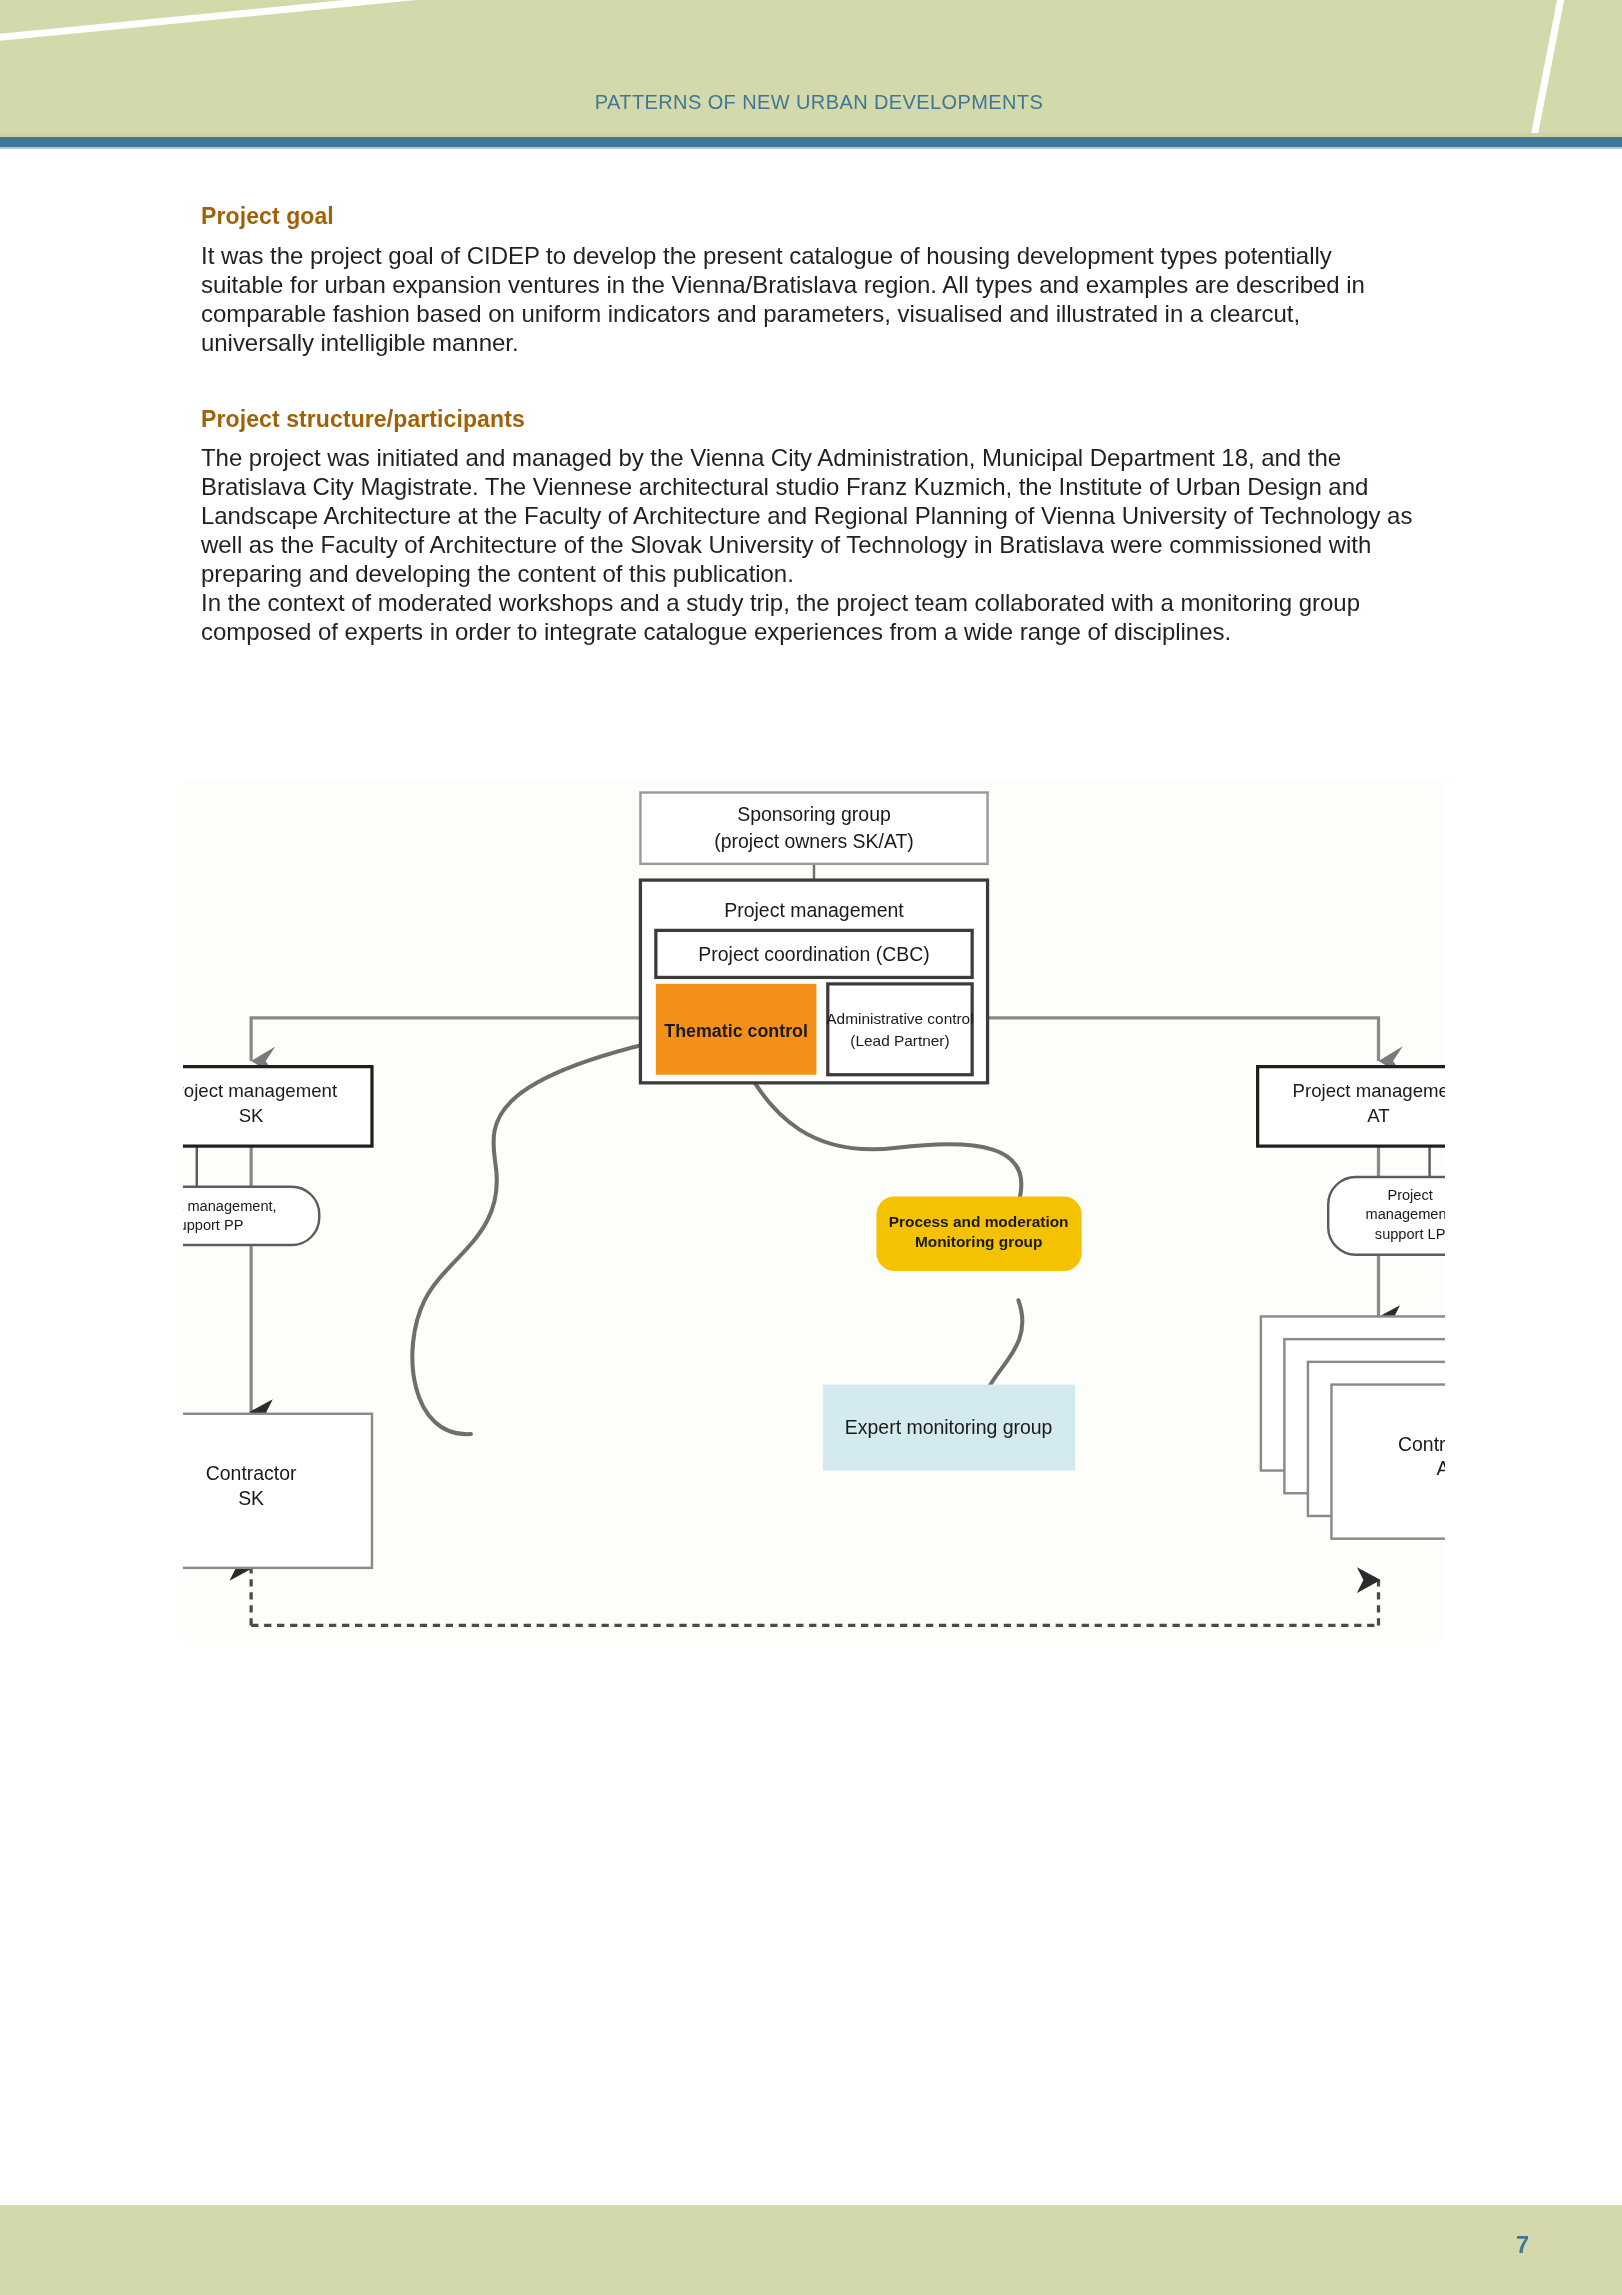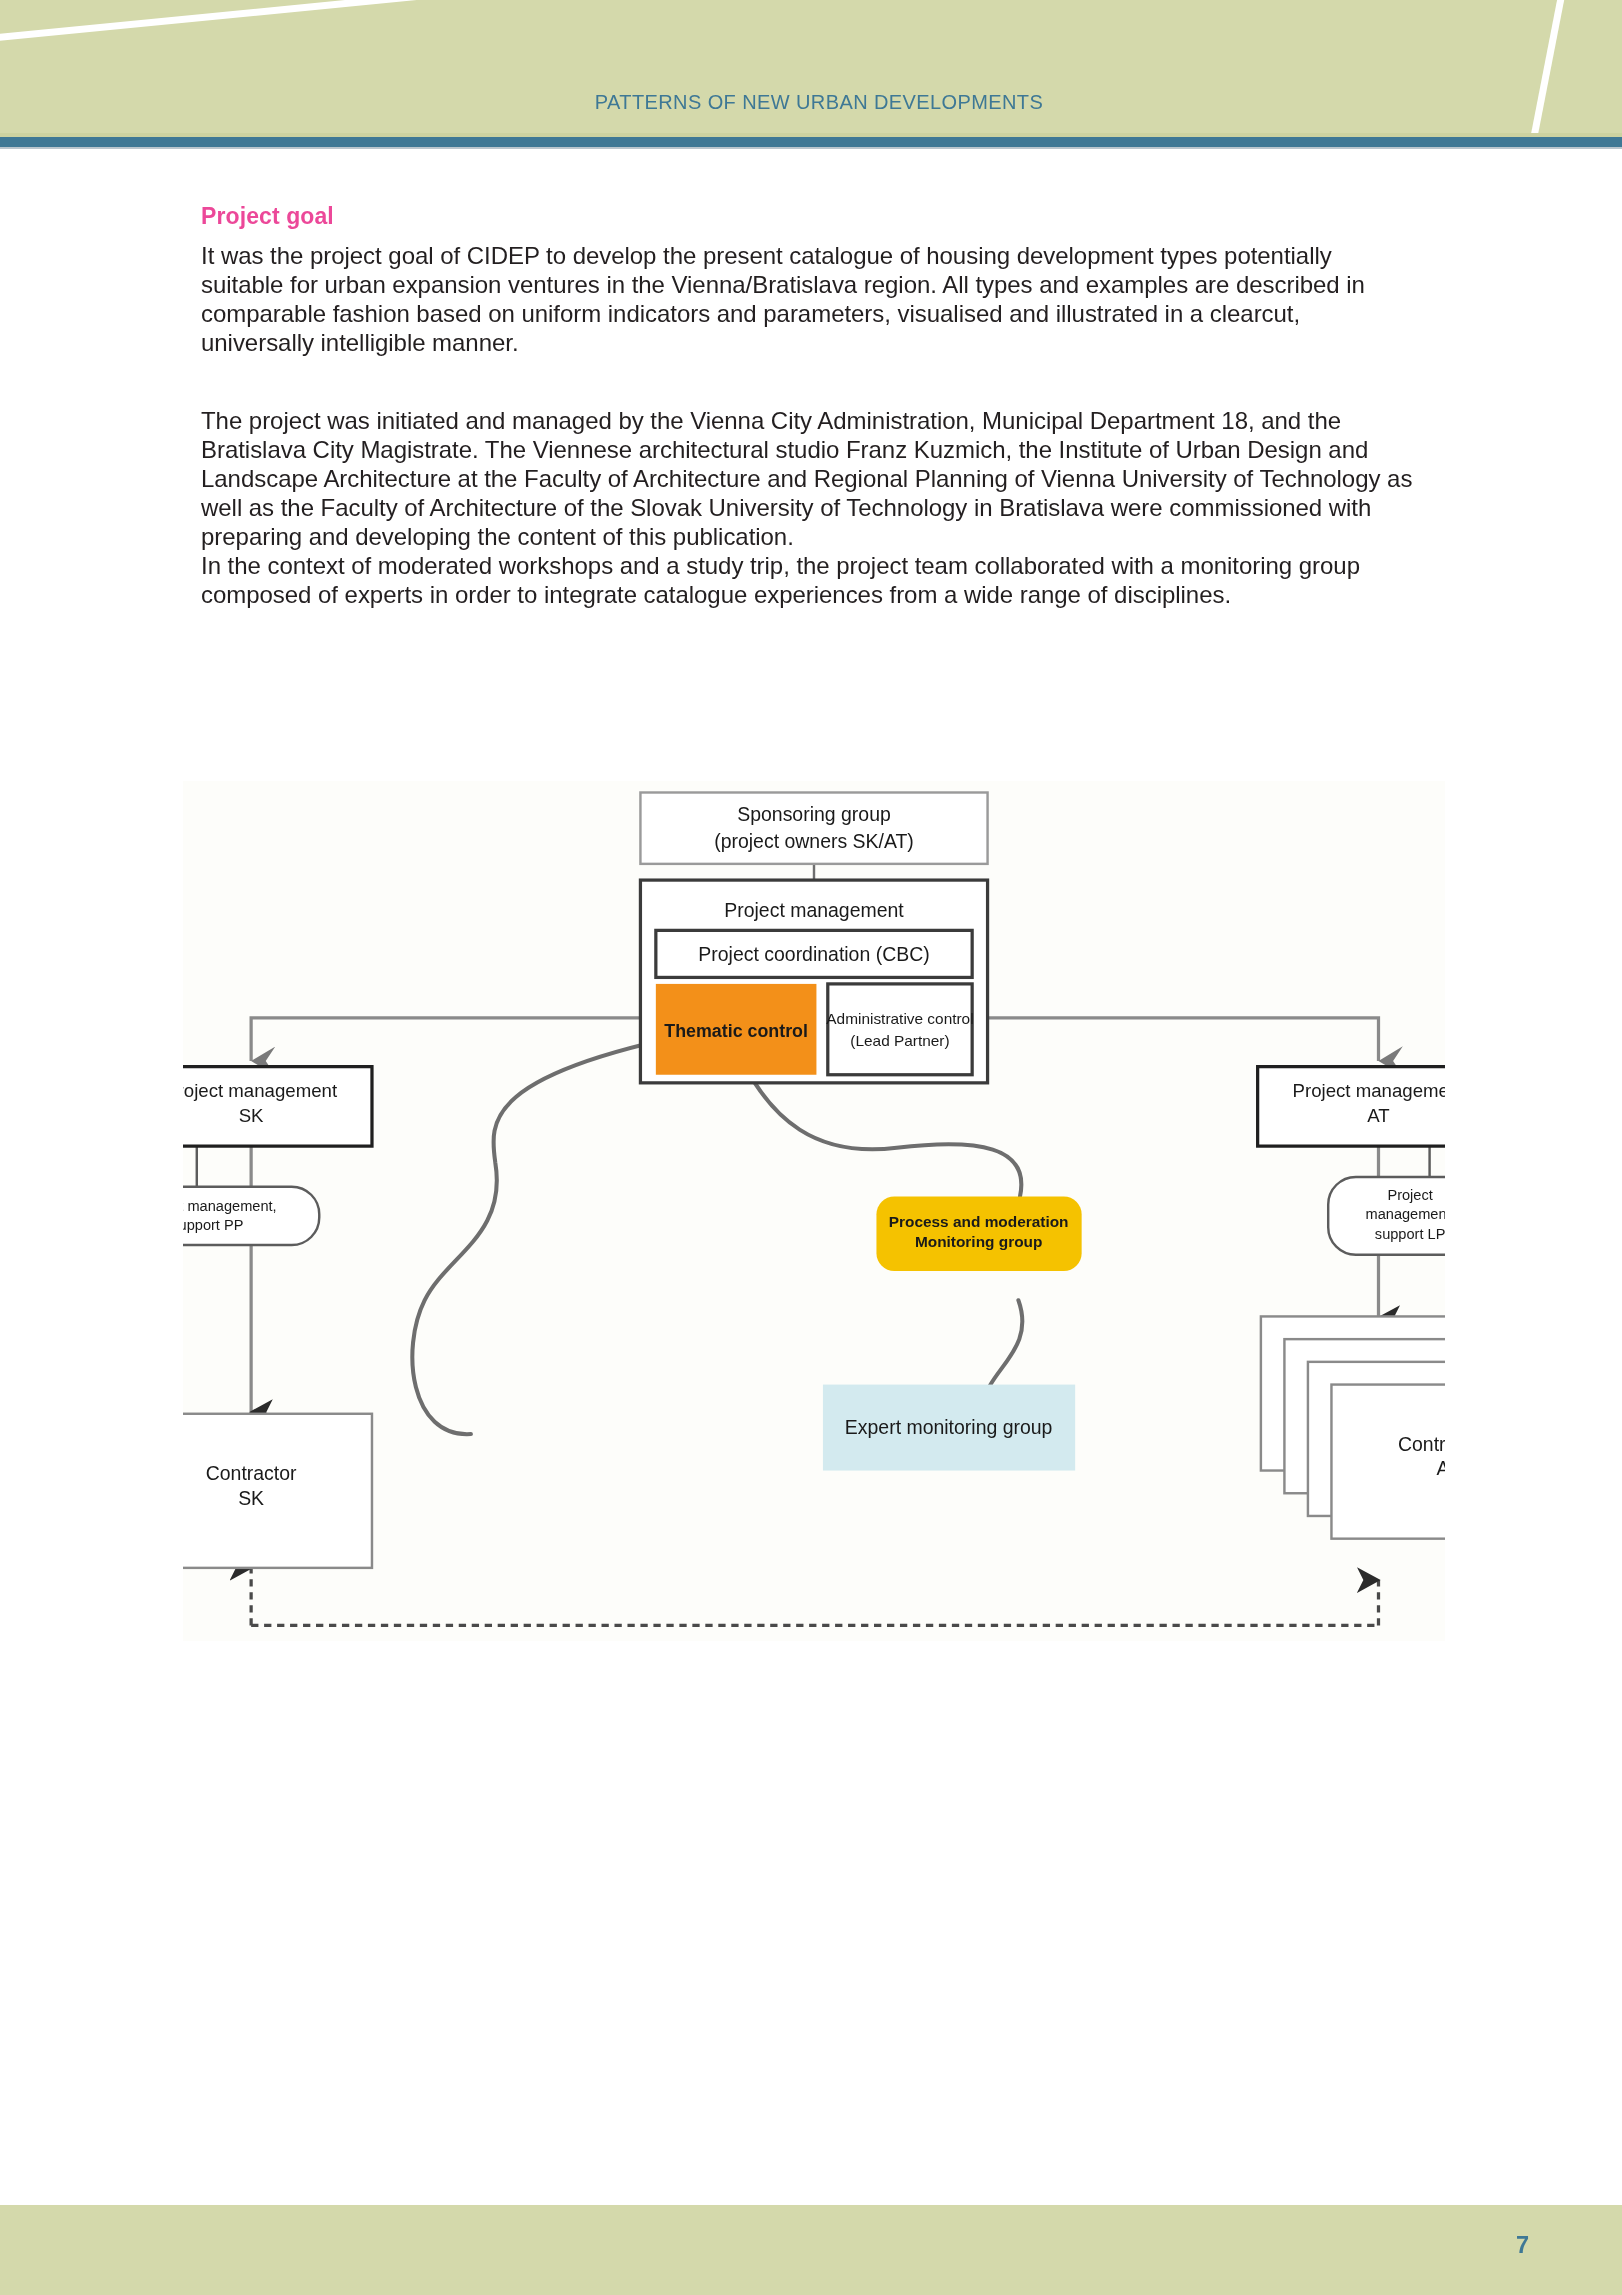"Project goal" h2.section-title { color: #ec4899 -> #a16207 }
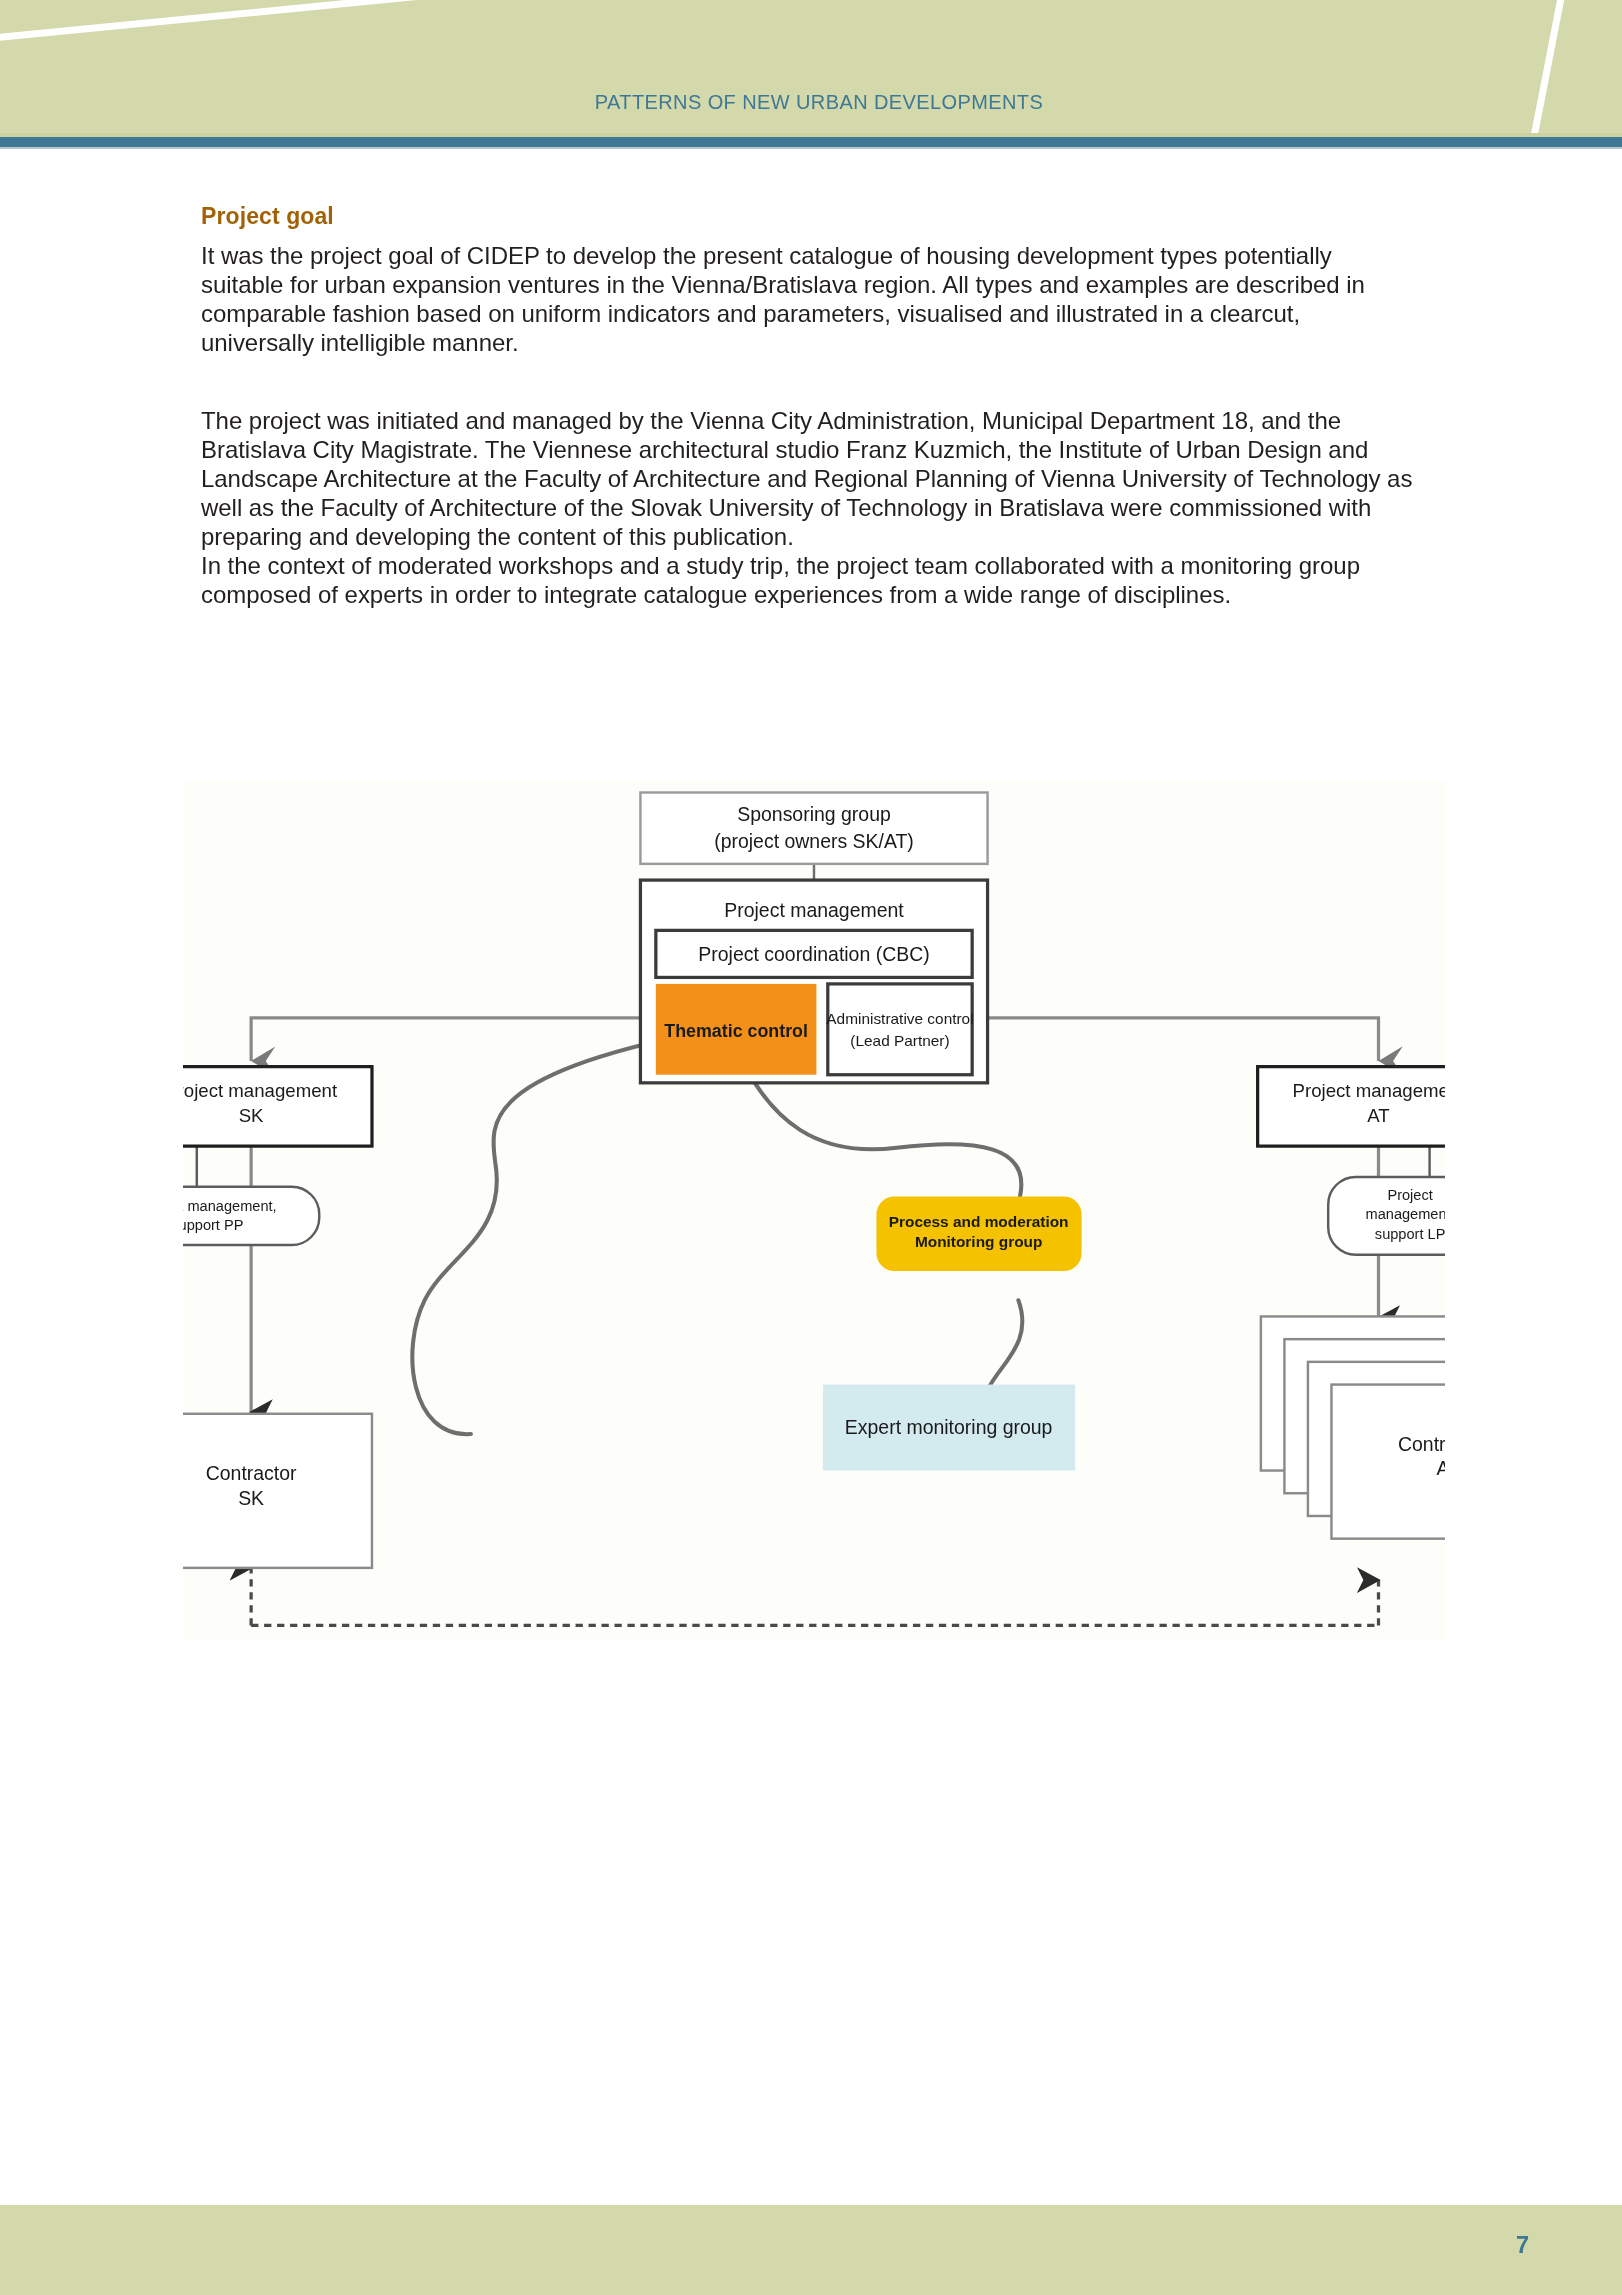"Project structure/participants" h2.section-title { html: none -> <h2>Project structure/participants</h2> }
